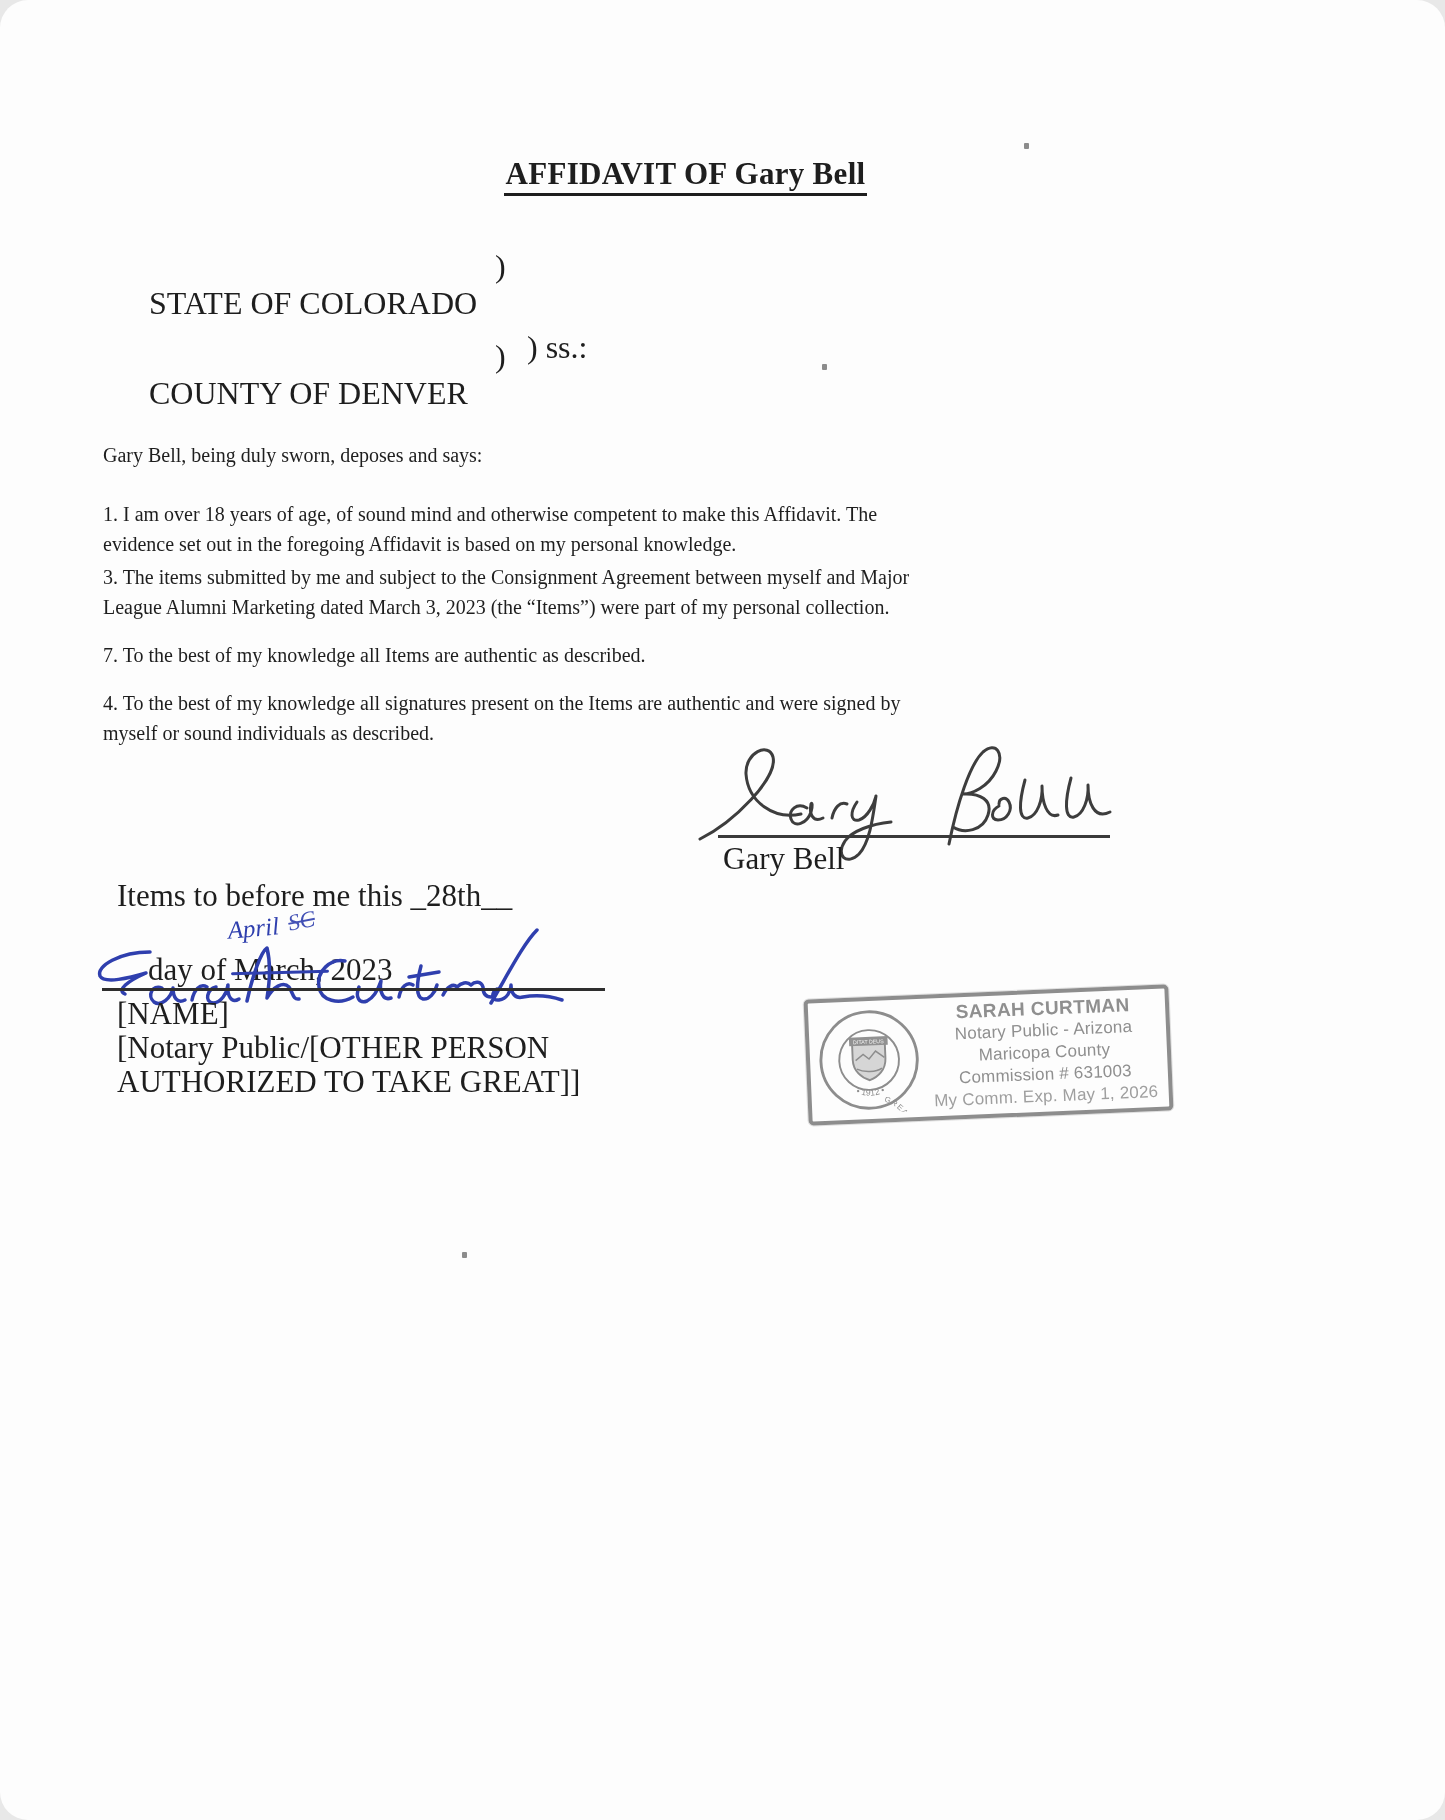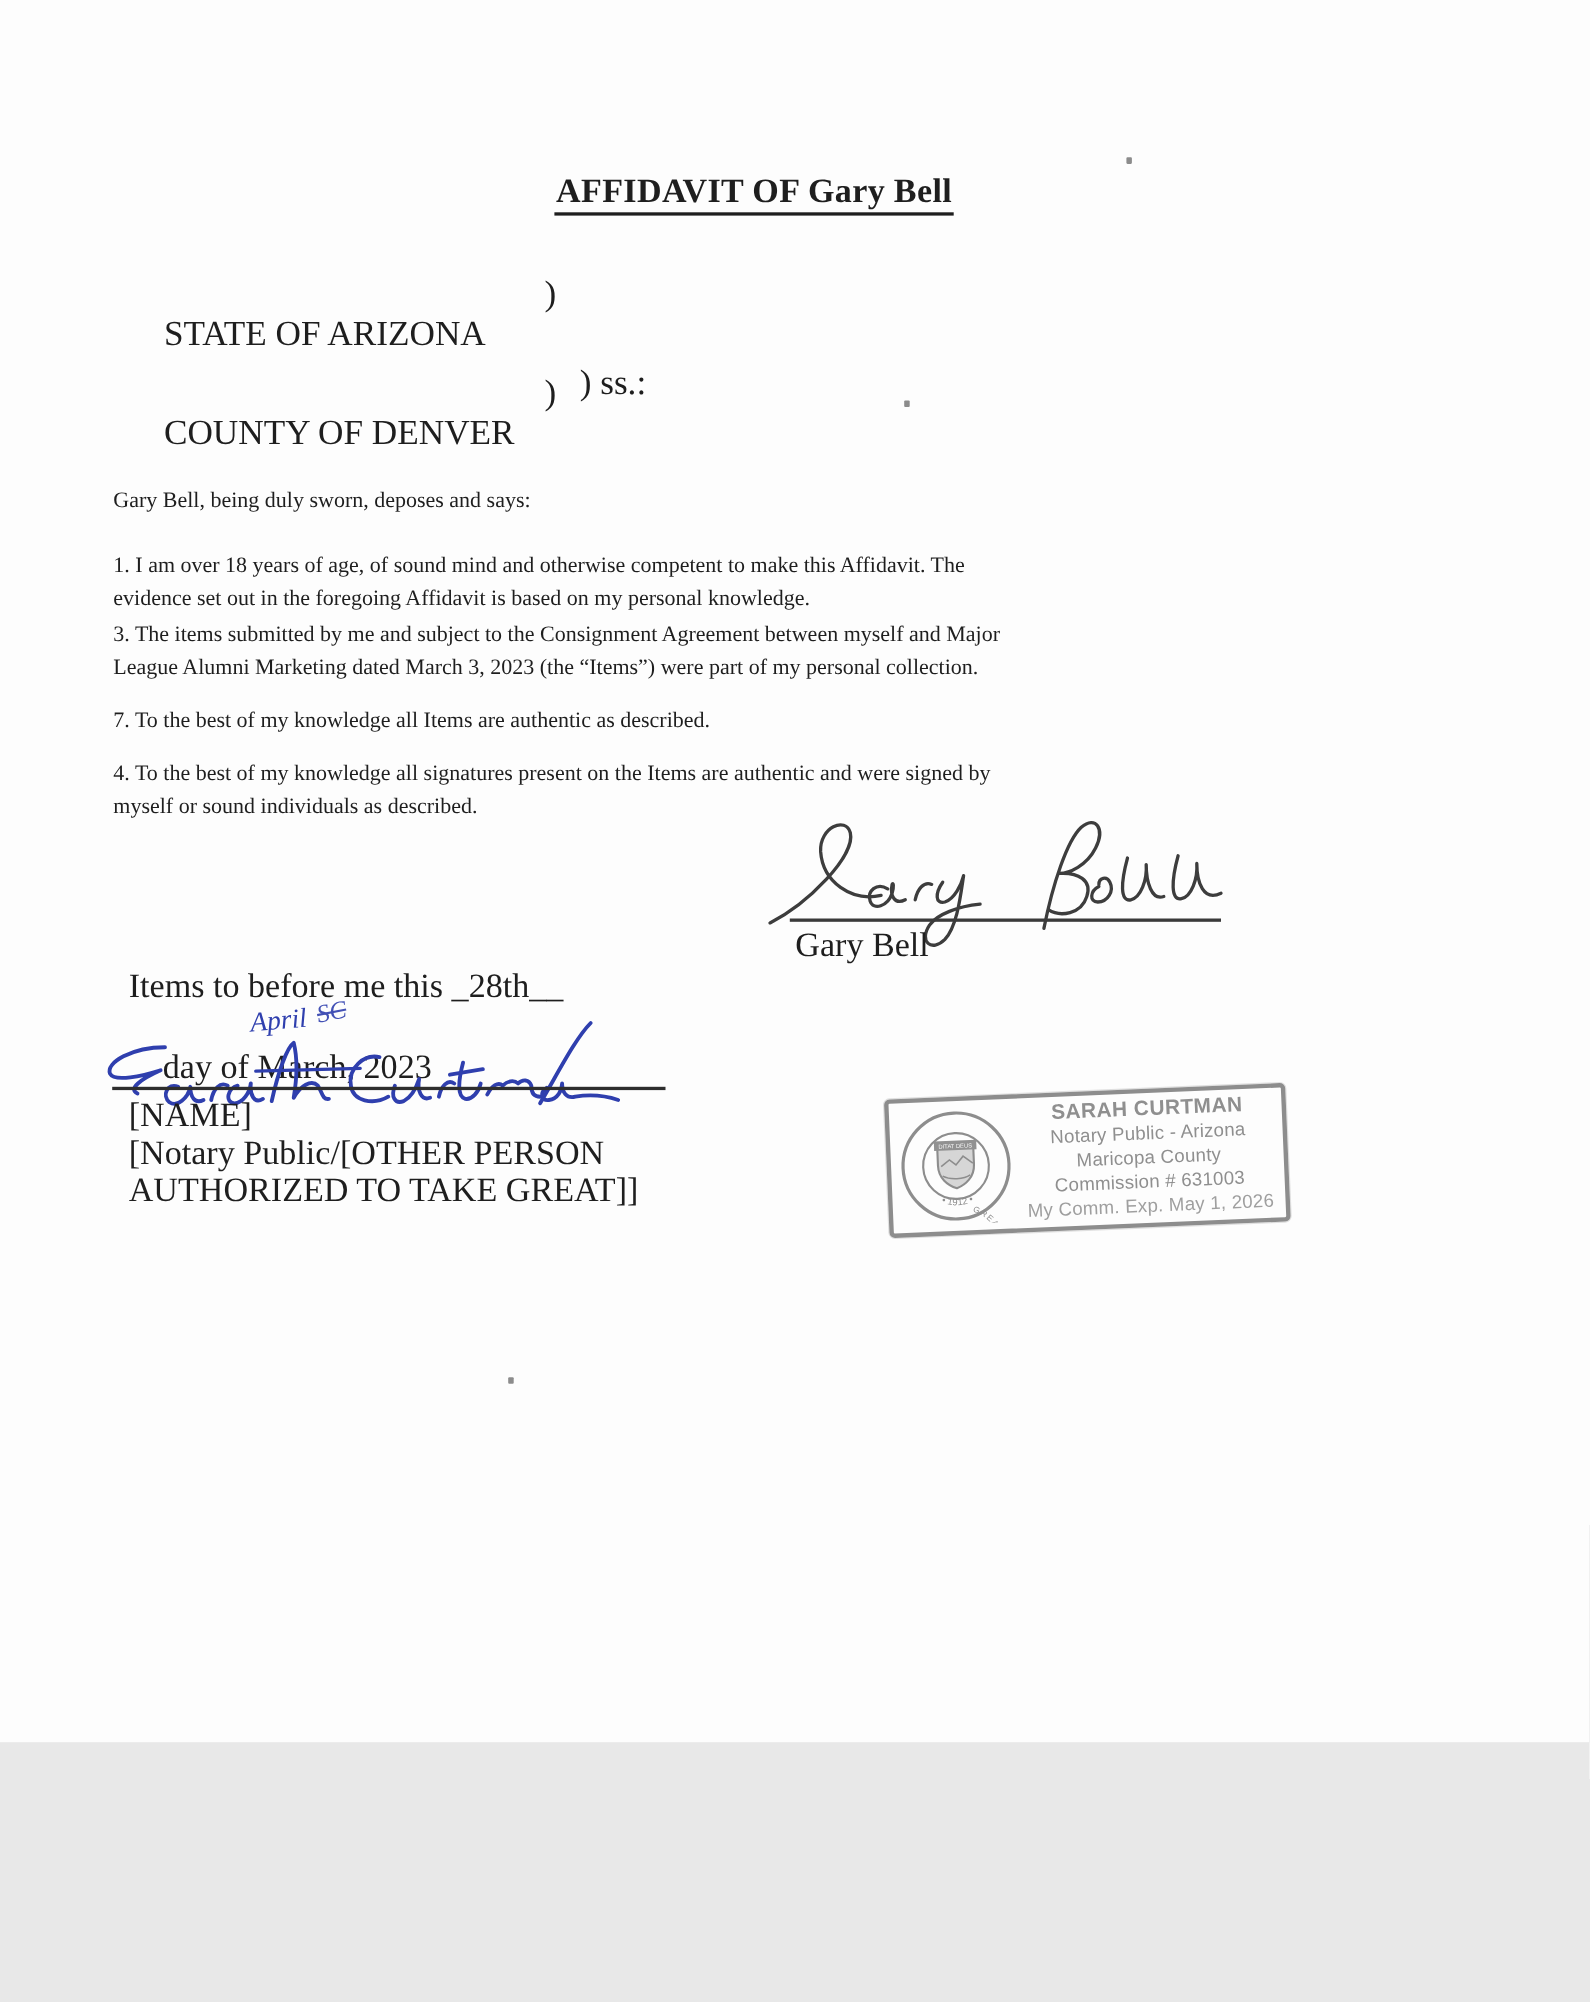"AFFIDAVIT OF Gary Bell" .page { border-radius: none -> 28px; height: 1584px -> 1820px }
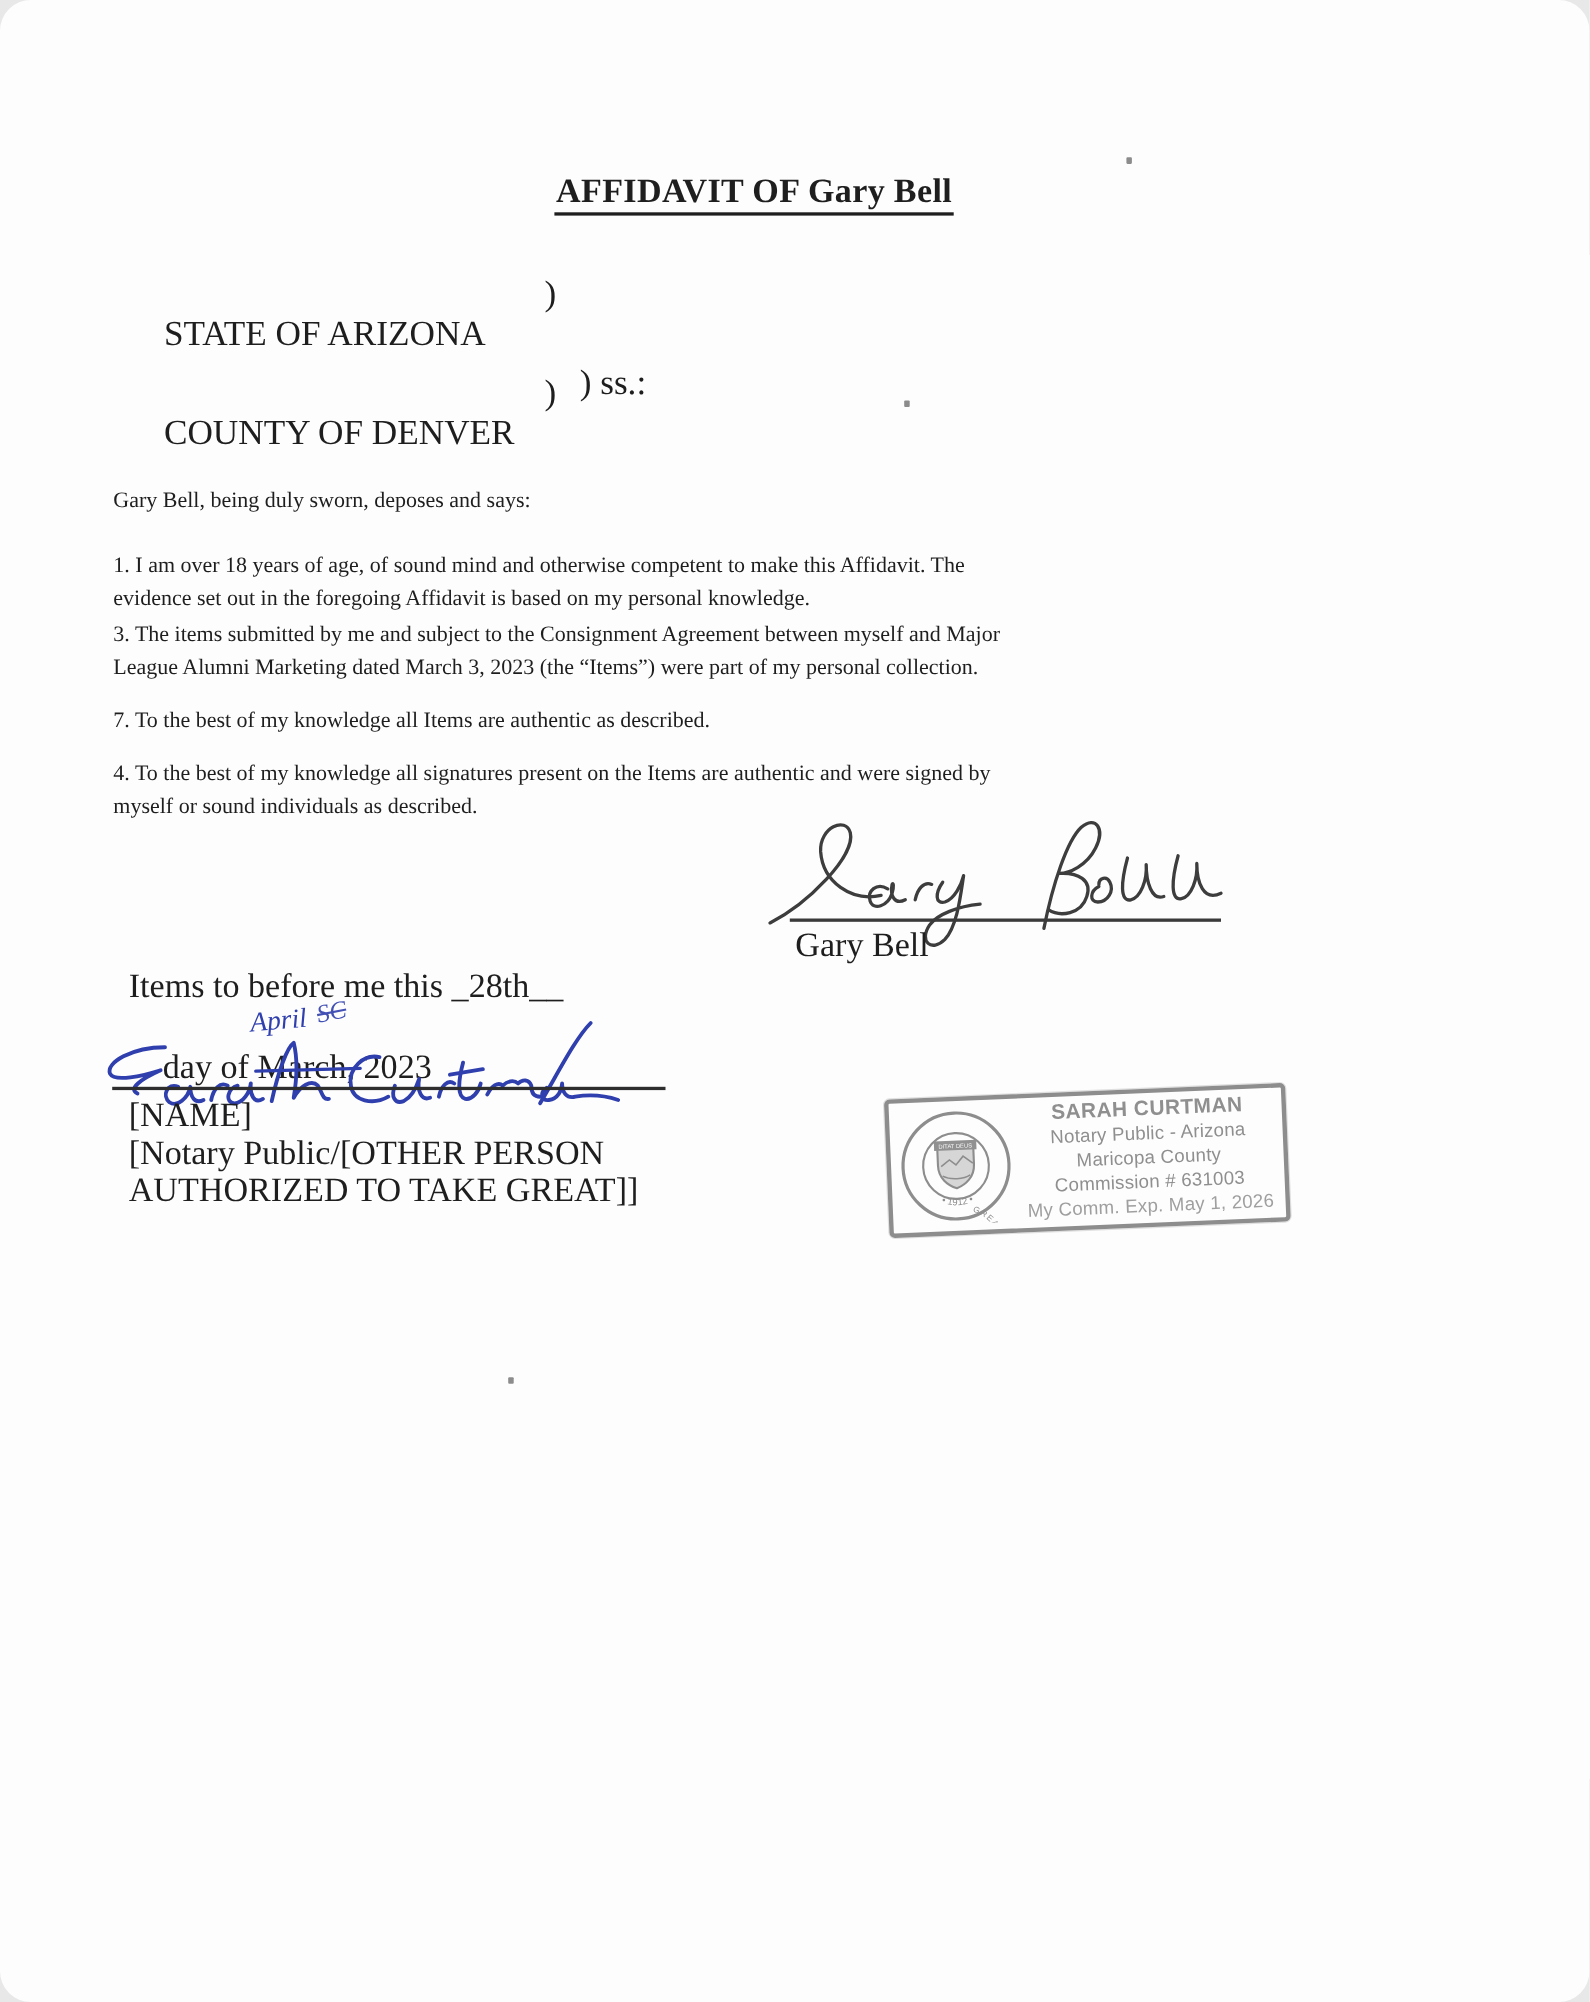"STATE OF ARIZONA" span { text: ARIZONA -> COLORADO }
